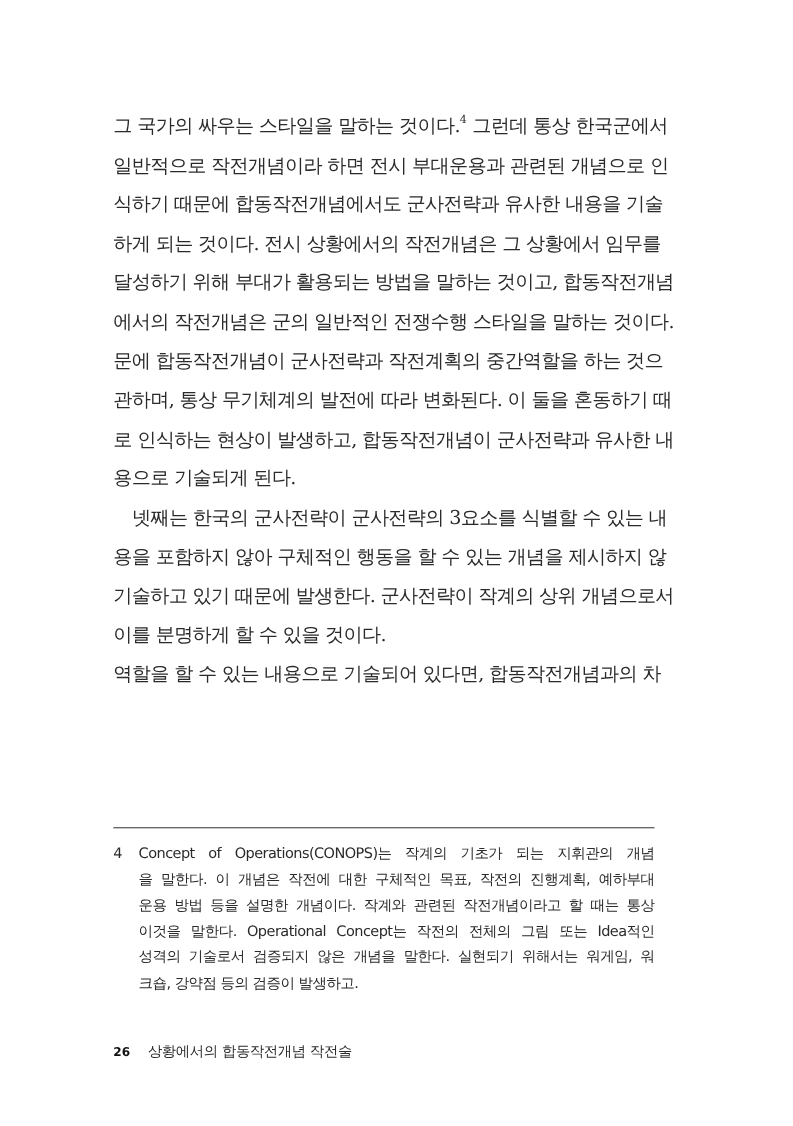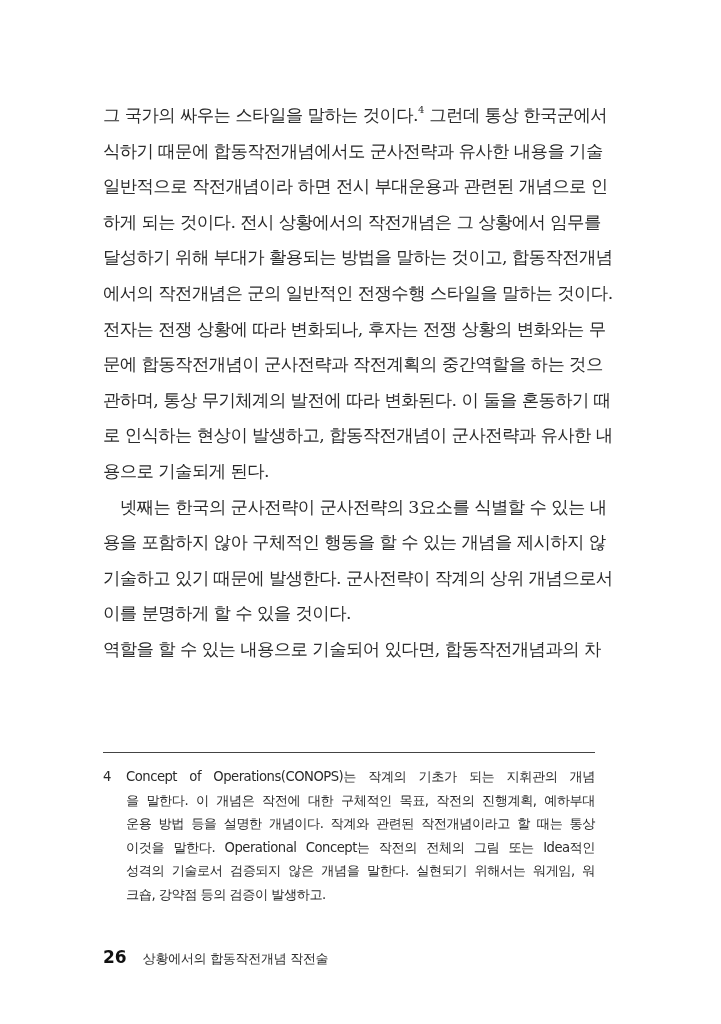"식하기 때문에 합동작전개념에서도 군사전략과 유사한" span.line { order: before "일반적으로 작전개념이라 하면 전시 부대운용과" -> after "일반적으로 작전개념이라 하면 전시 부대운용과" }
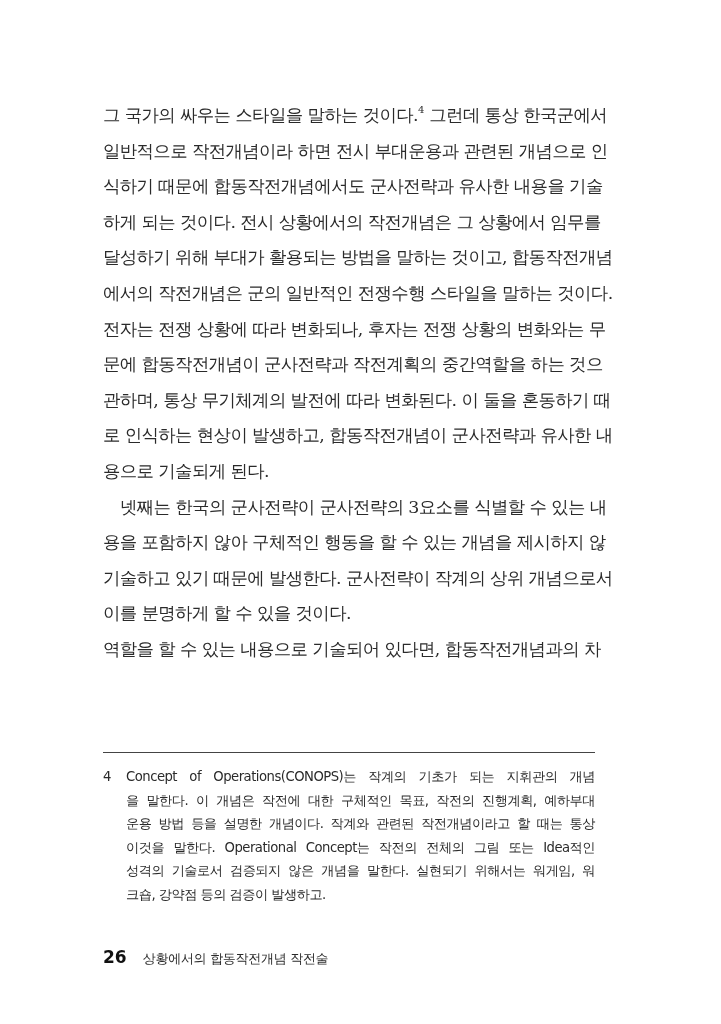"전자는 전쟁 상황에 따라 변화되나," span.line { html: <span>전자는 전쟁 상황에 따라 변화되나, 후자는 전쟁 상황의 변화와는 무</span> -> none }
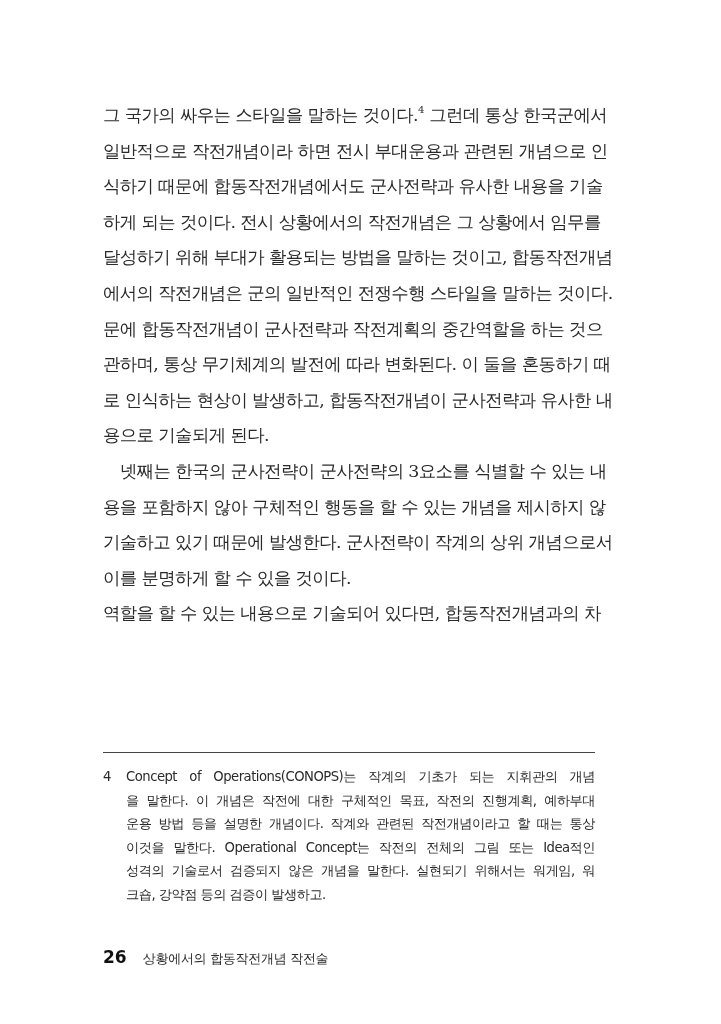"26" .folio-num { font-size: 17px -> 11px }
